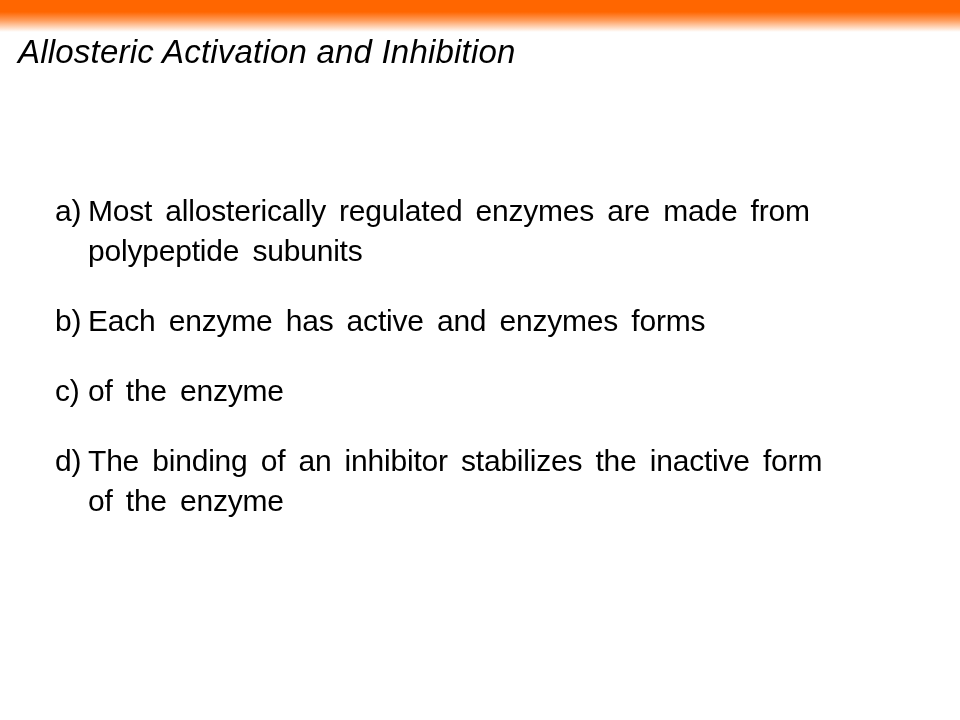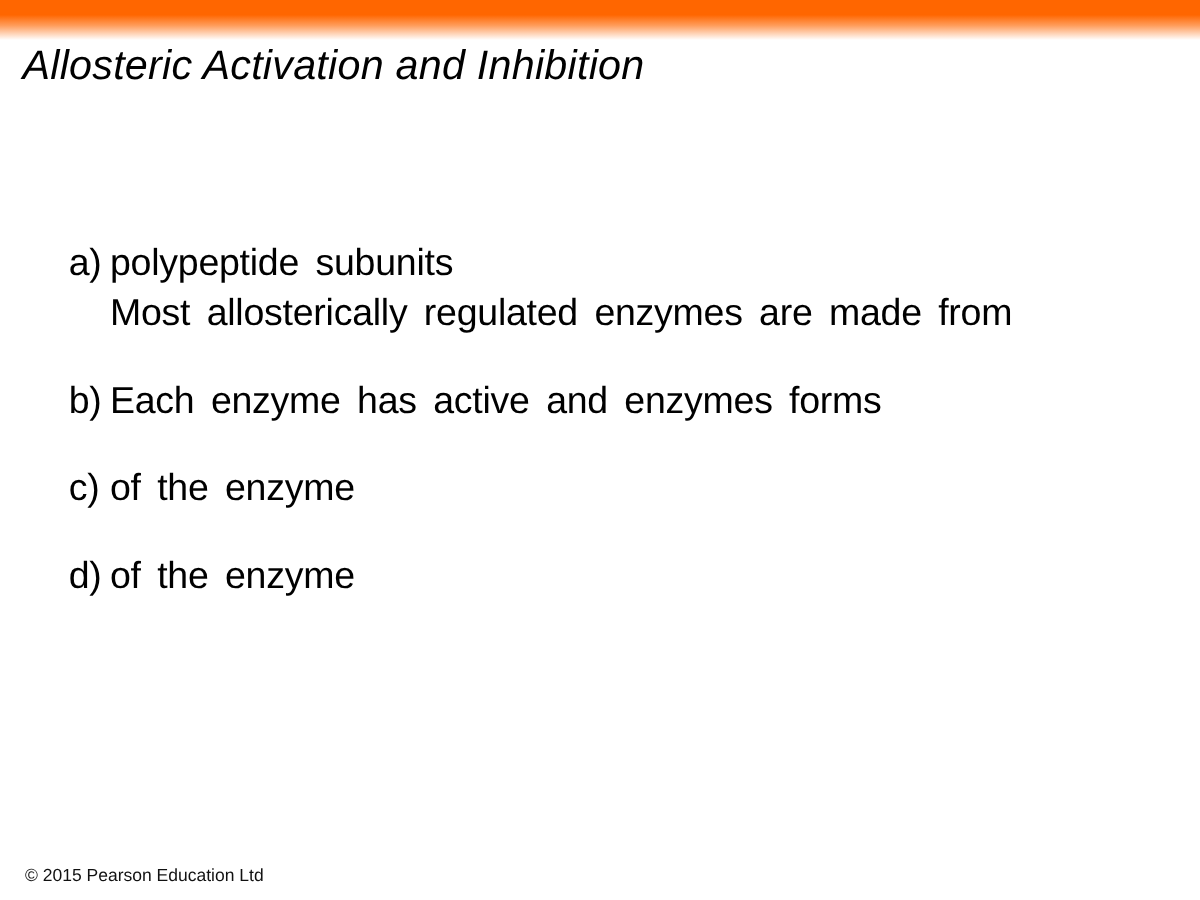"polypeptide subunits" span.line { order: before "Most allosterically regulated enzymes" -> after "Most allosterically regulated enzymes" }
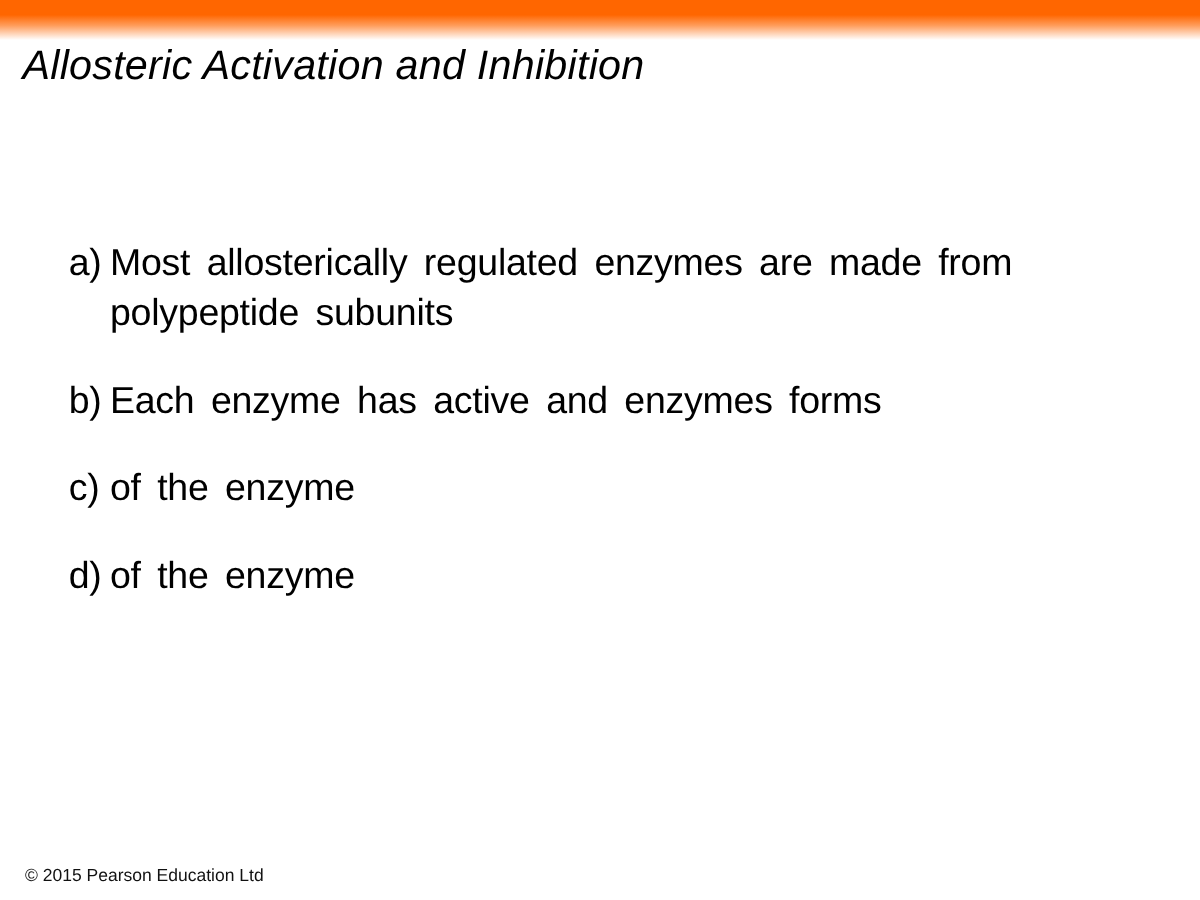"The binding of an inhibitor" span.line { html: none -> <span>The binding of an inhibitor stabilizes the inactive form</span> }
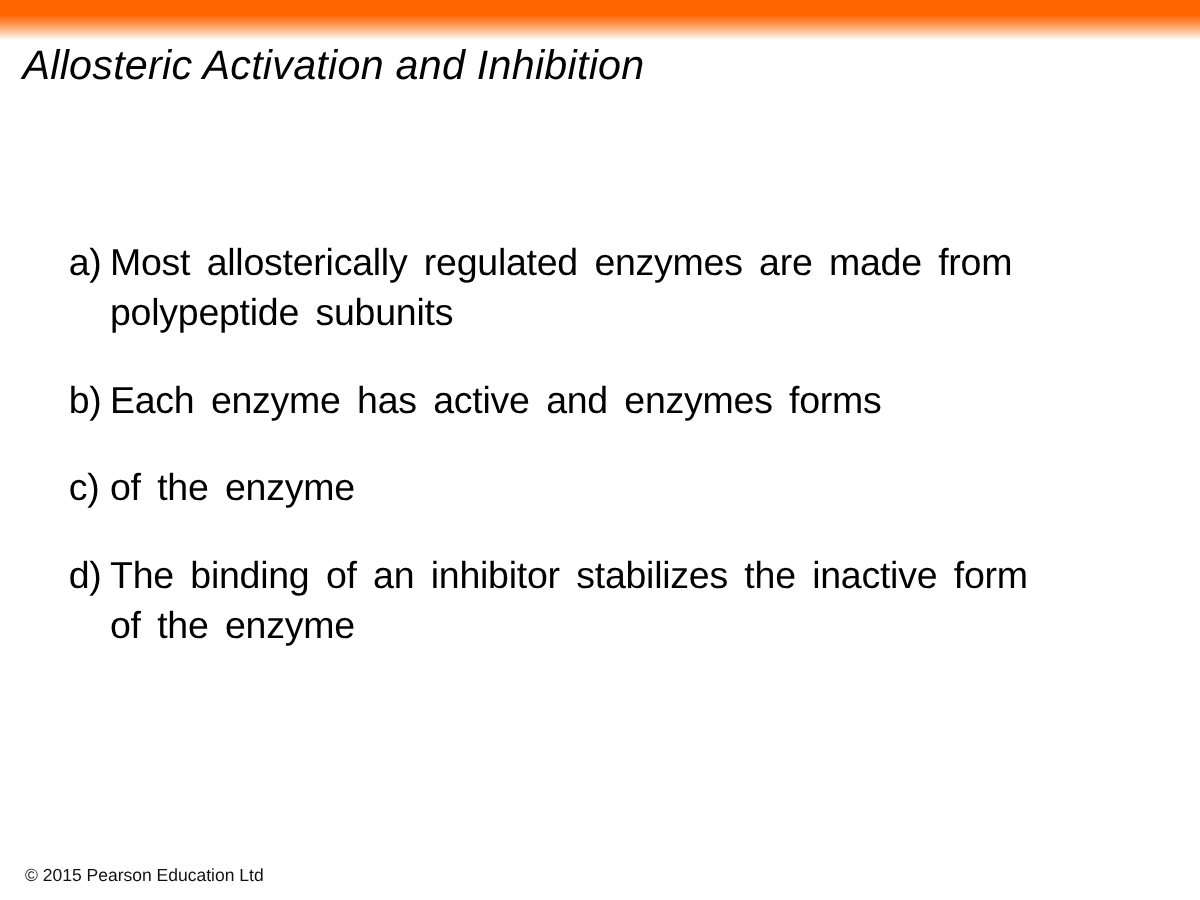"© 2015 Pearson Education Ltd" div.footer { html: <div>© 2015 Pearson Education Ltd</div> -> none }
